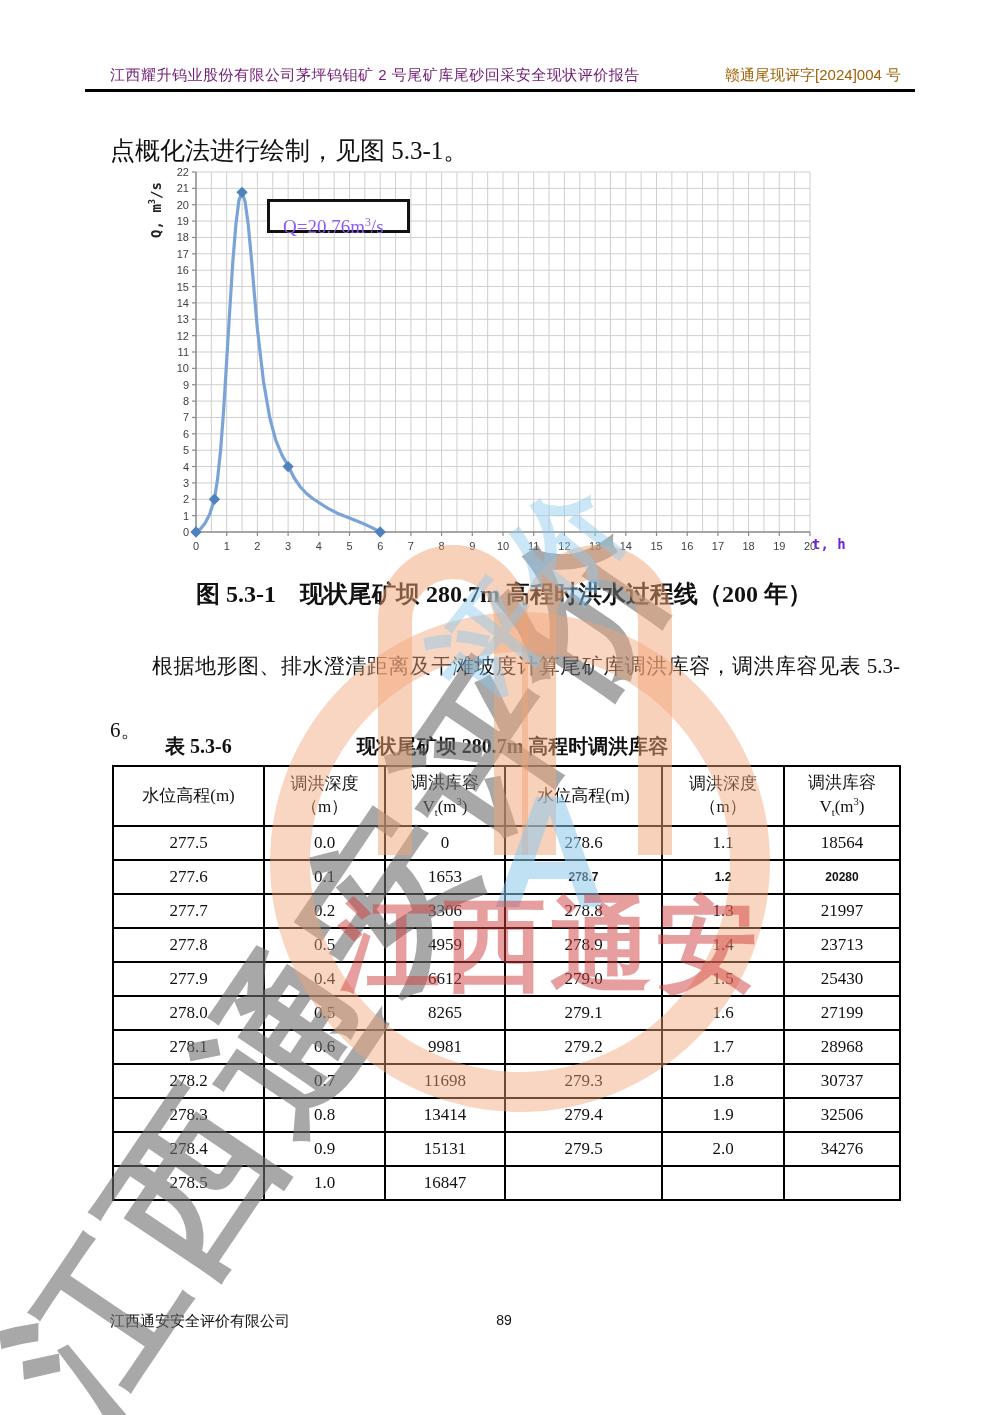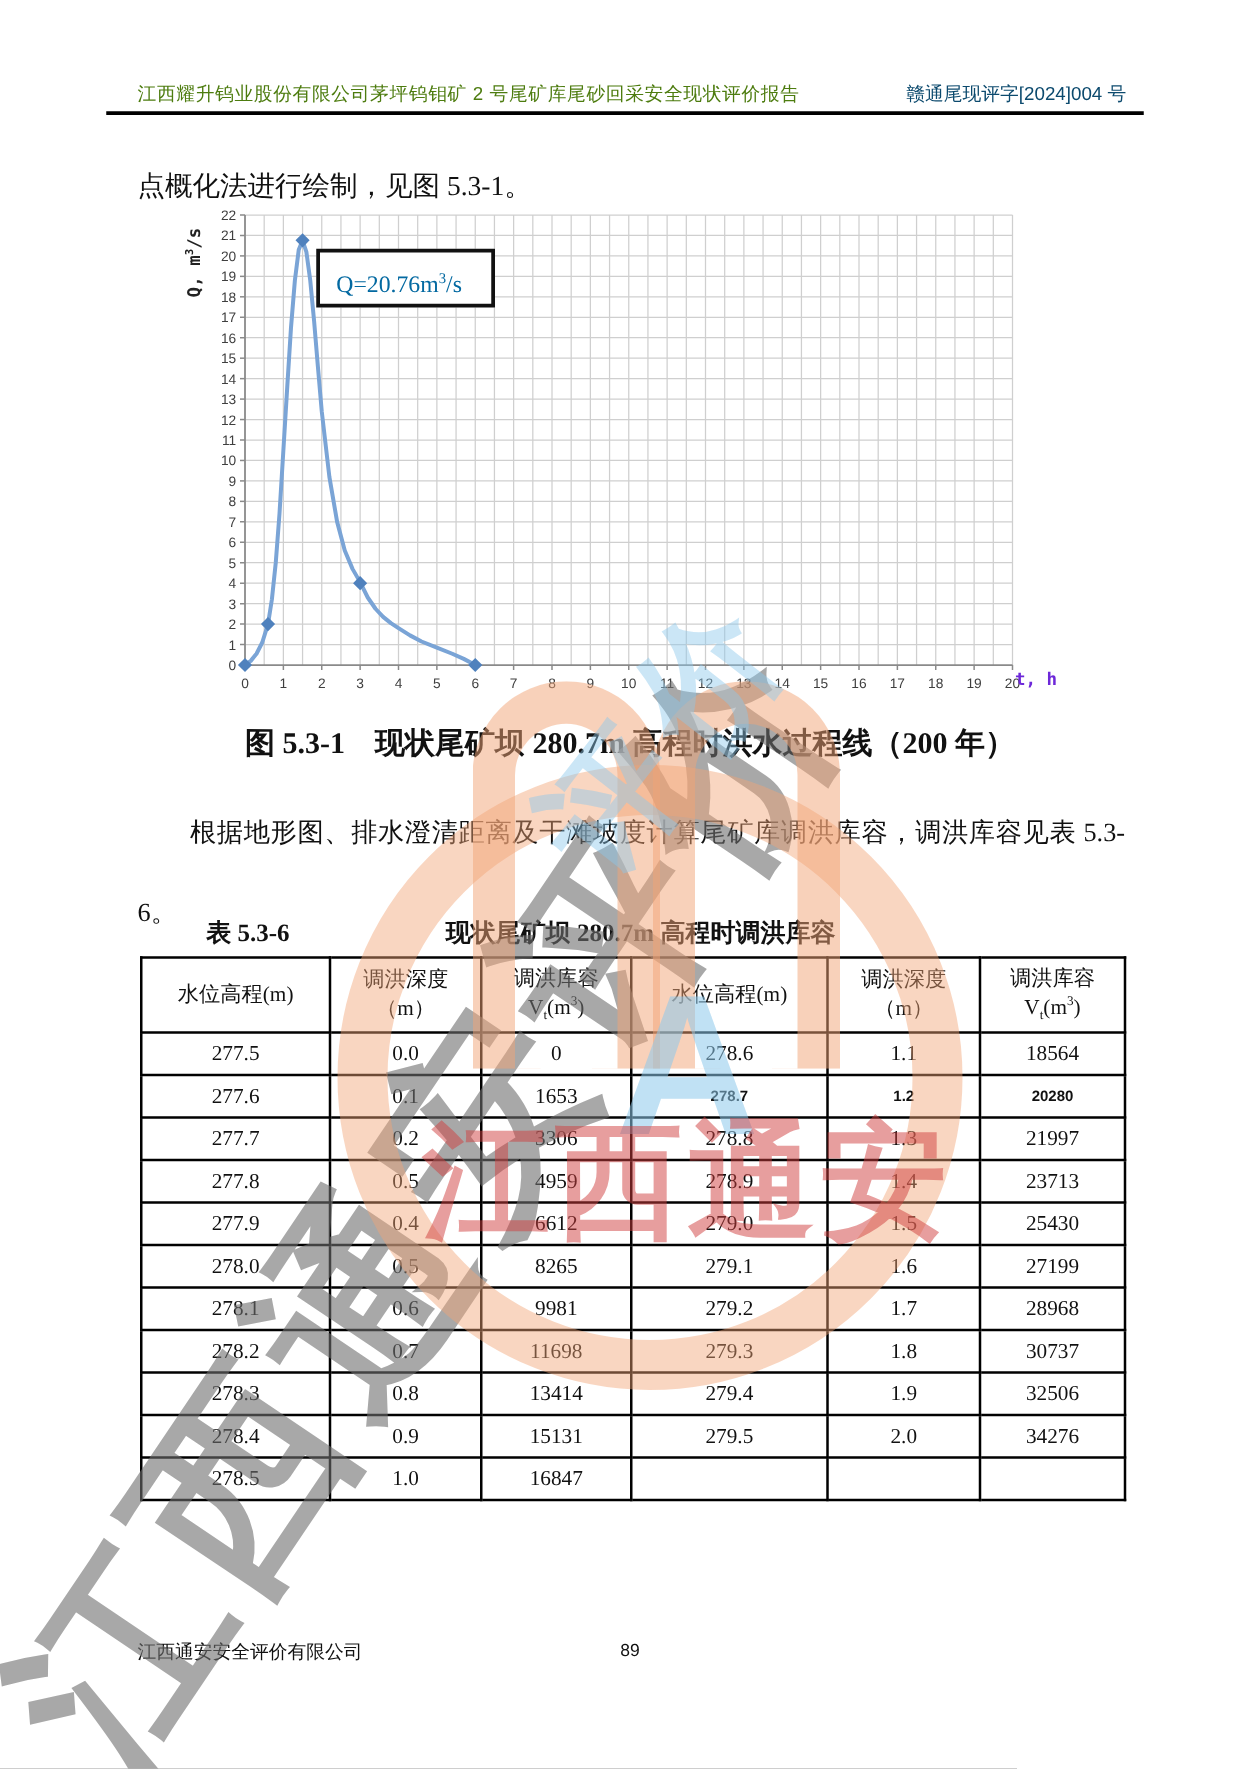"江西耀升钨业股份有限公司茅坪钨钼矿 2 号尾矿库尾砂回采安全现状评价报告" #hdr-left { color: #4d7c0f -> #701a75 }
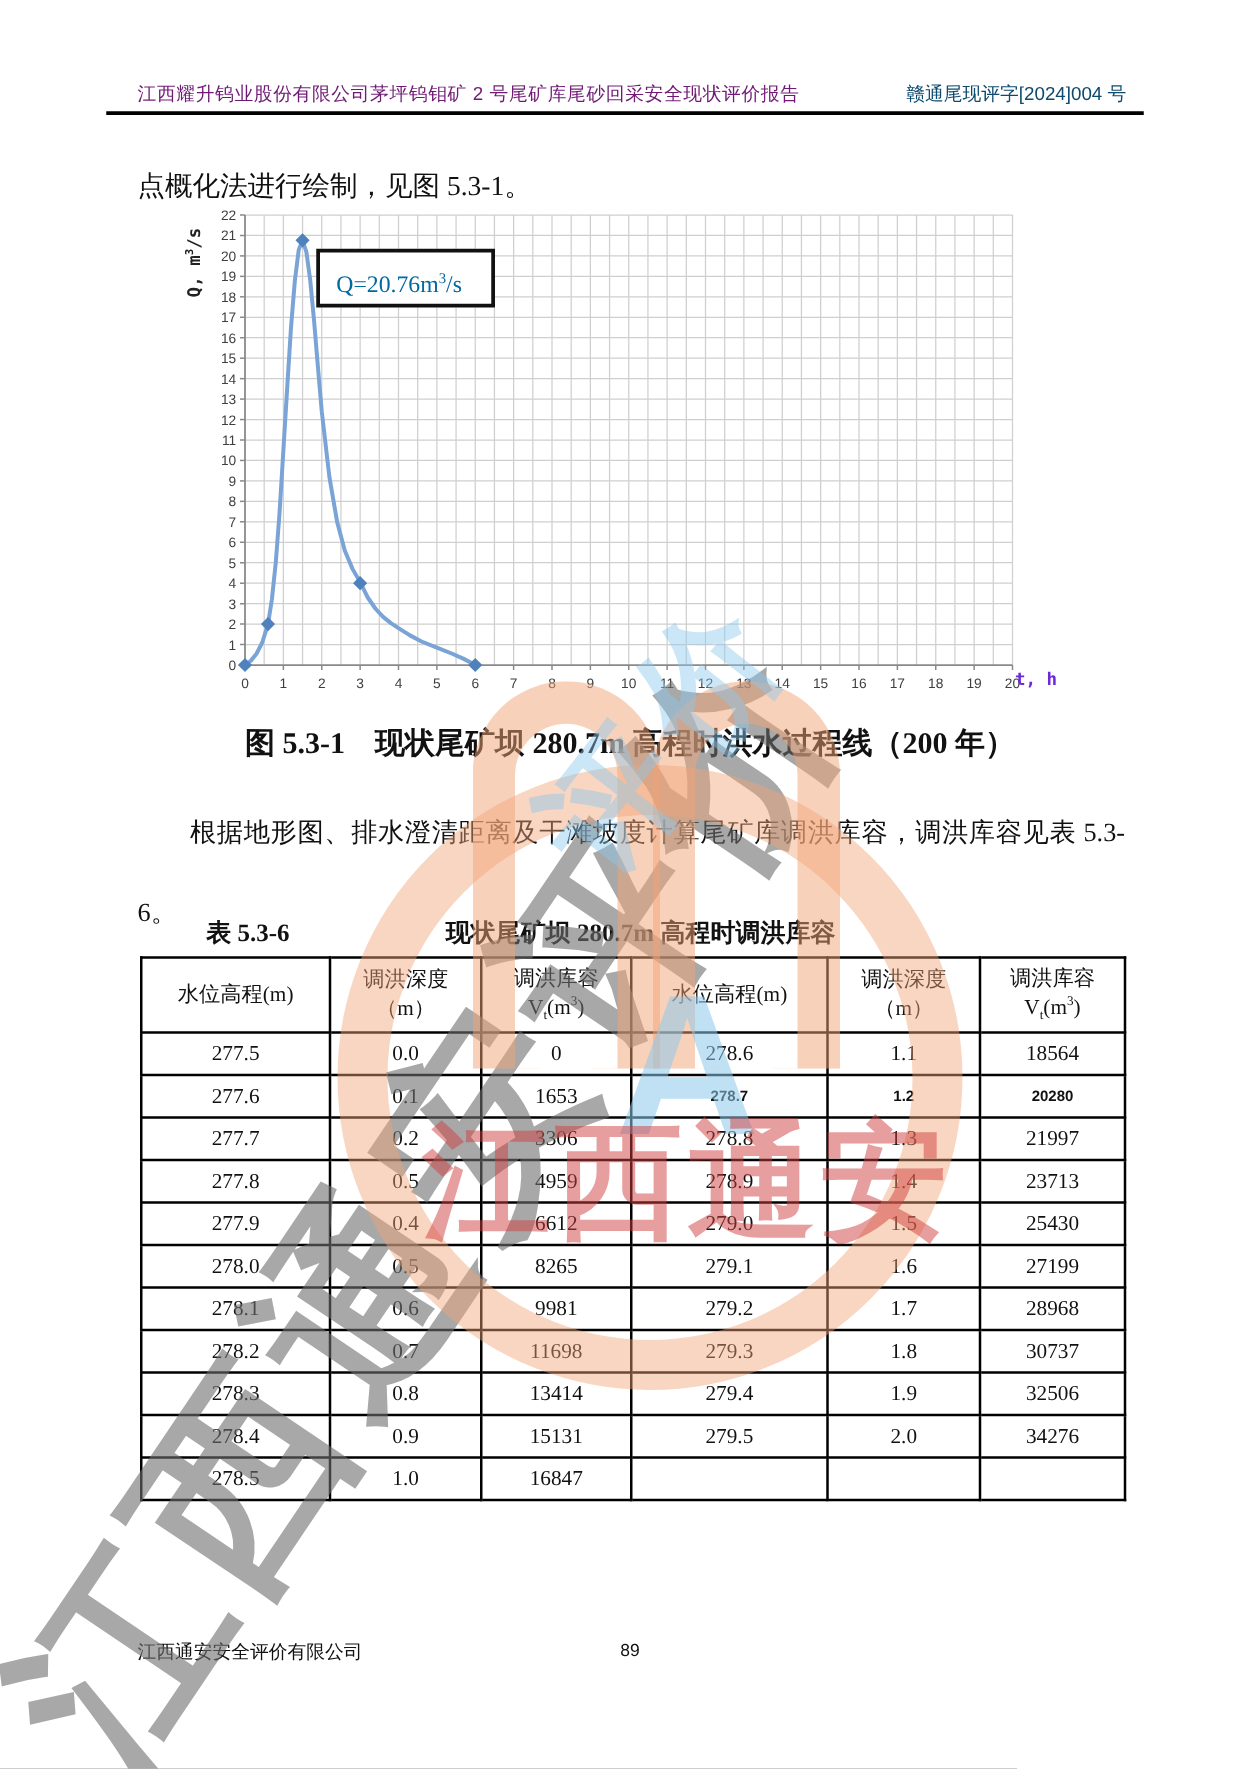"赣通尾现评字[2024]004 号" #hdr-right { color: #0c4a6e -> #a16207 }
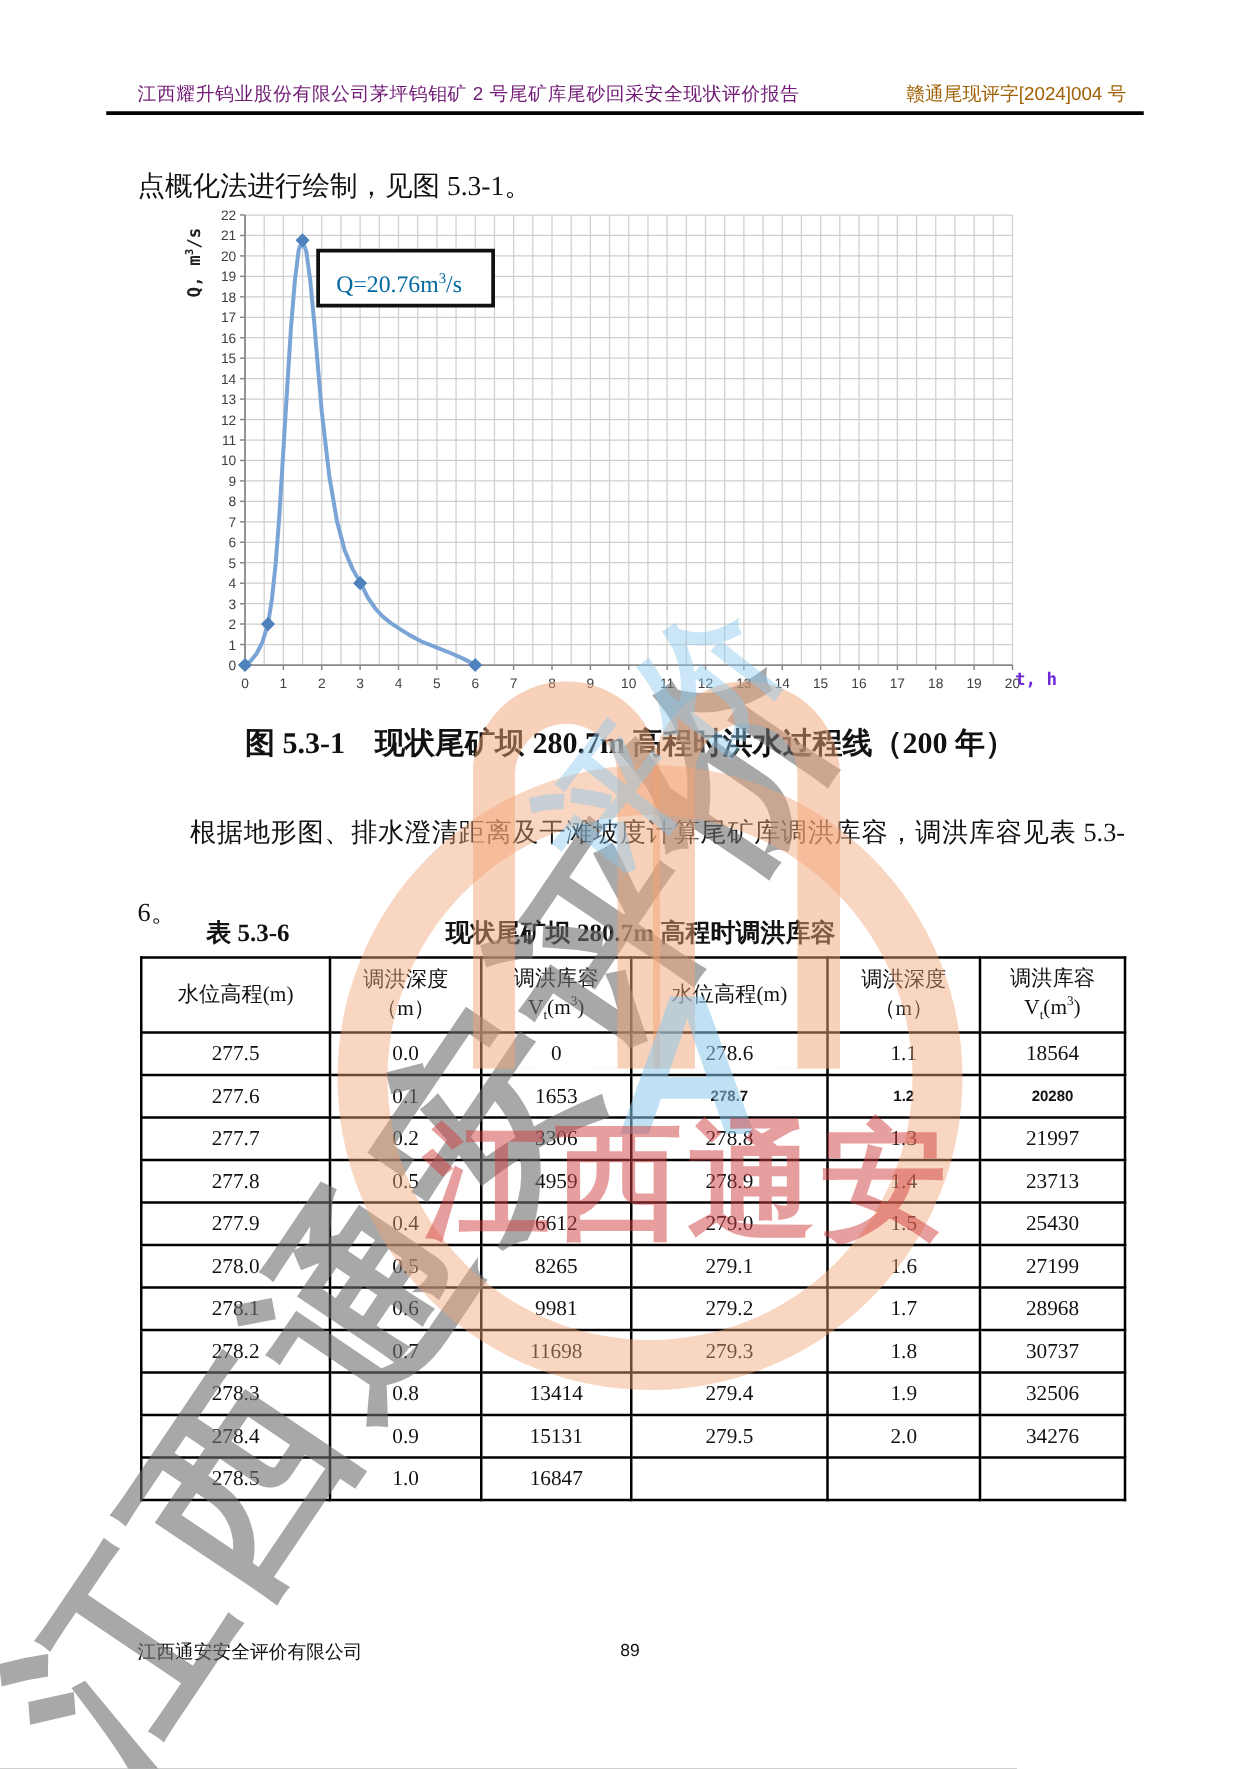"点概化法进行绘制，见图 5.3-1。" #intro { font-size: 22px -> 25px }
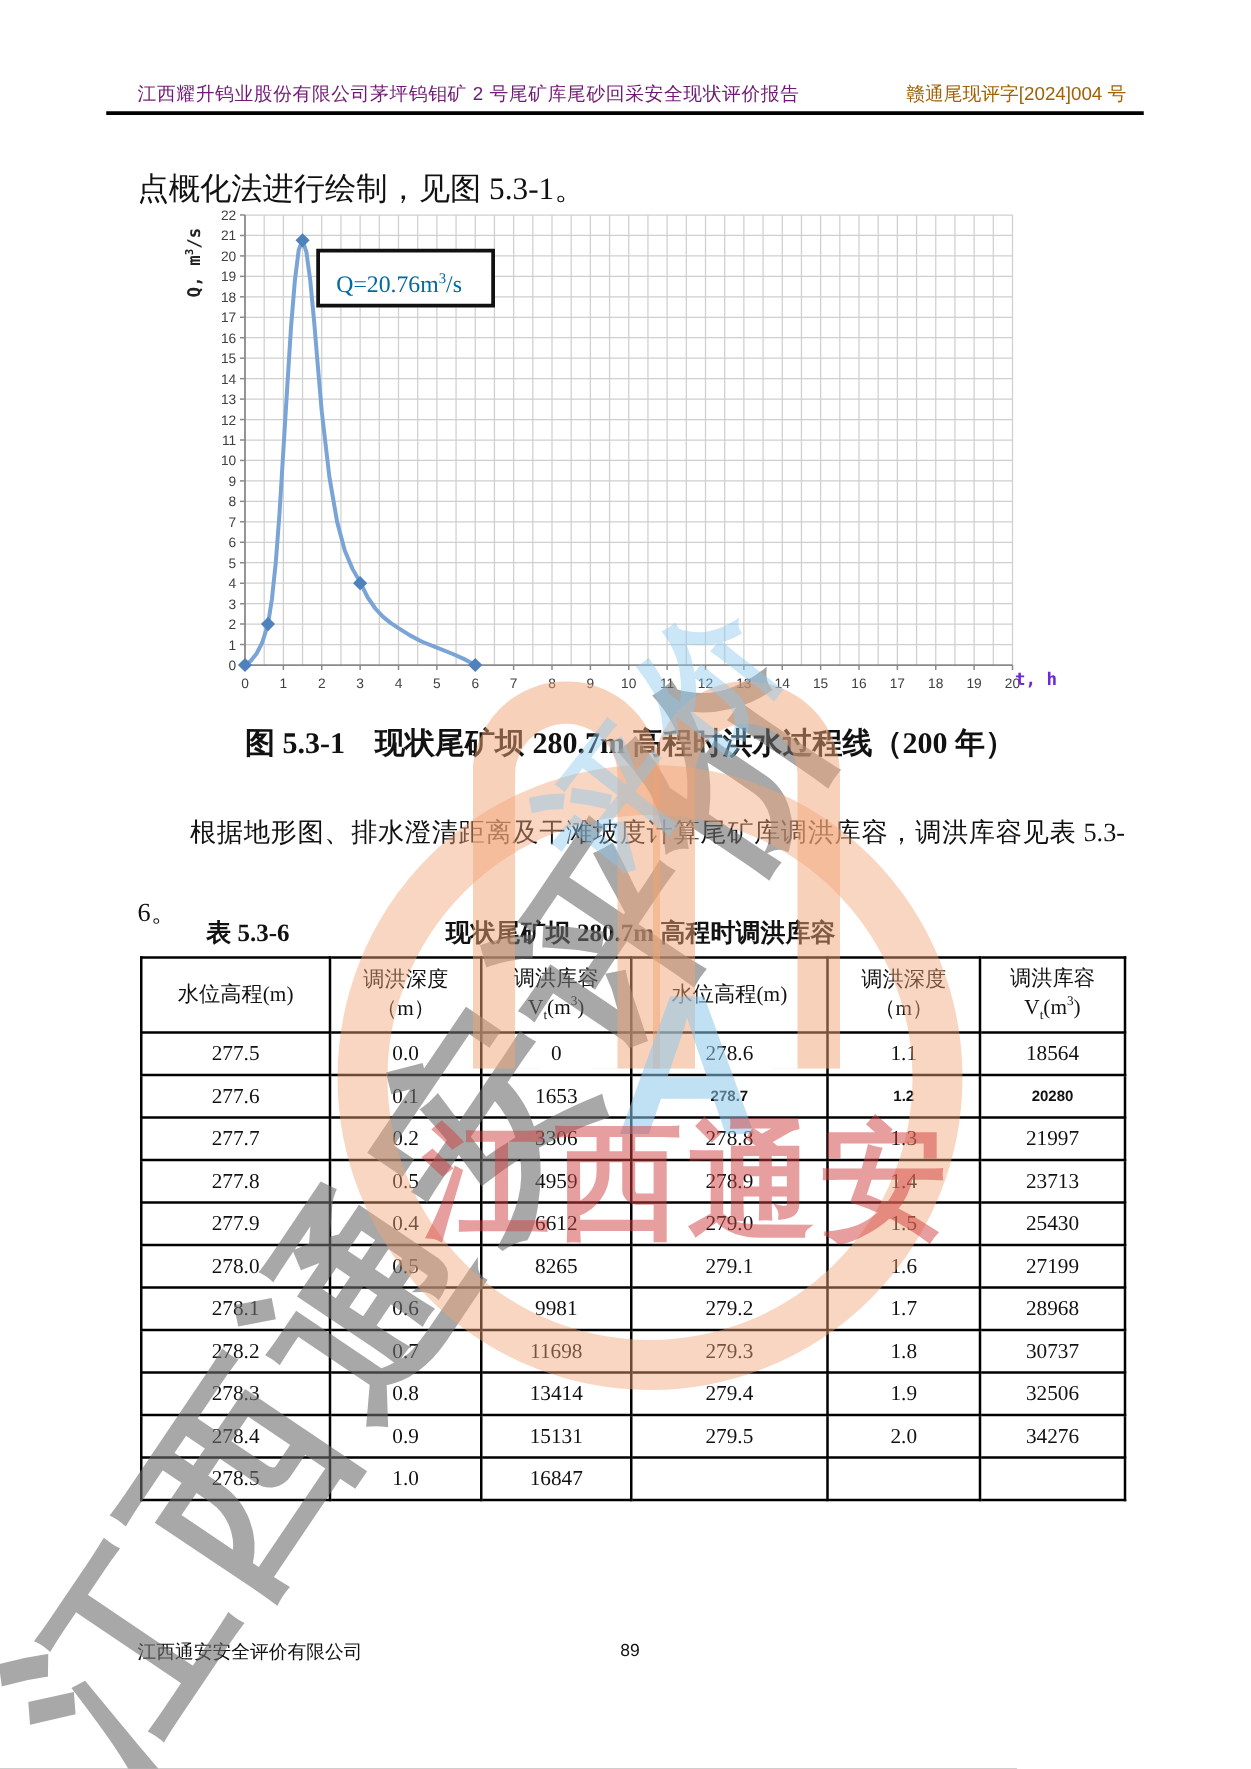"Q=20.76m3/s" #peak-box { color: #0369a1 -> #8b5cf6; height: 47px -> 34px; left: 113px -> 127px }
